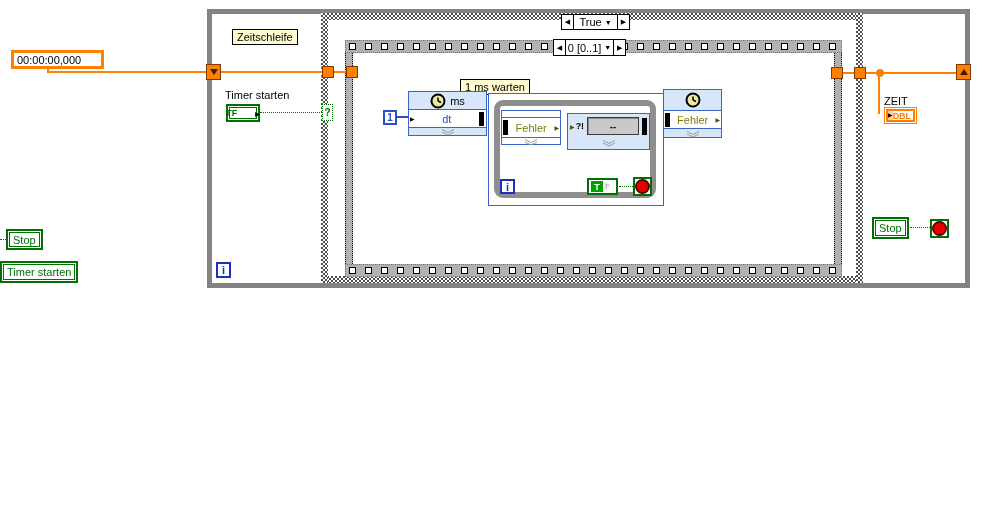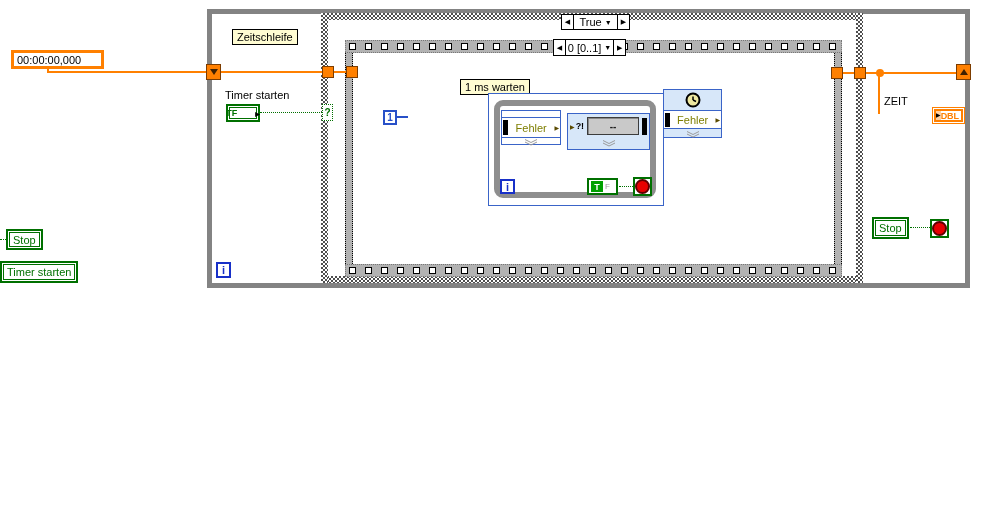"ms" div.abs { html: none -> <div> <div> <svg> <circle></circle> <line></line> <line></line> </svg> <span>ms</span> </div> <div> <span>▶</span> <span>dt</span> <span></span> </div> <div> <svg> <polyline></polyline> <polyline></polyline> </svg> </div> </div> }
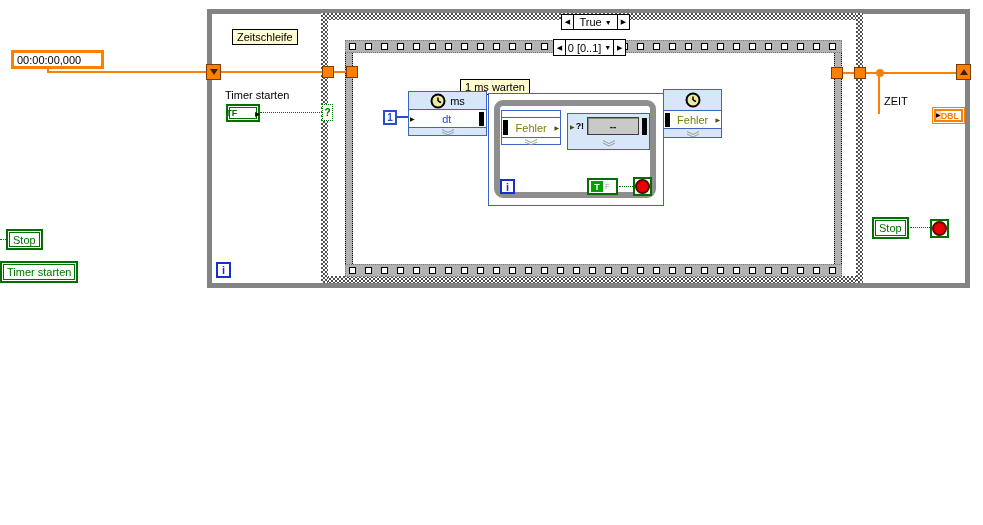"DBL" div.abs { left: 932px -> 884px }
